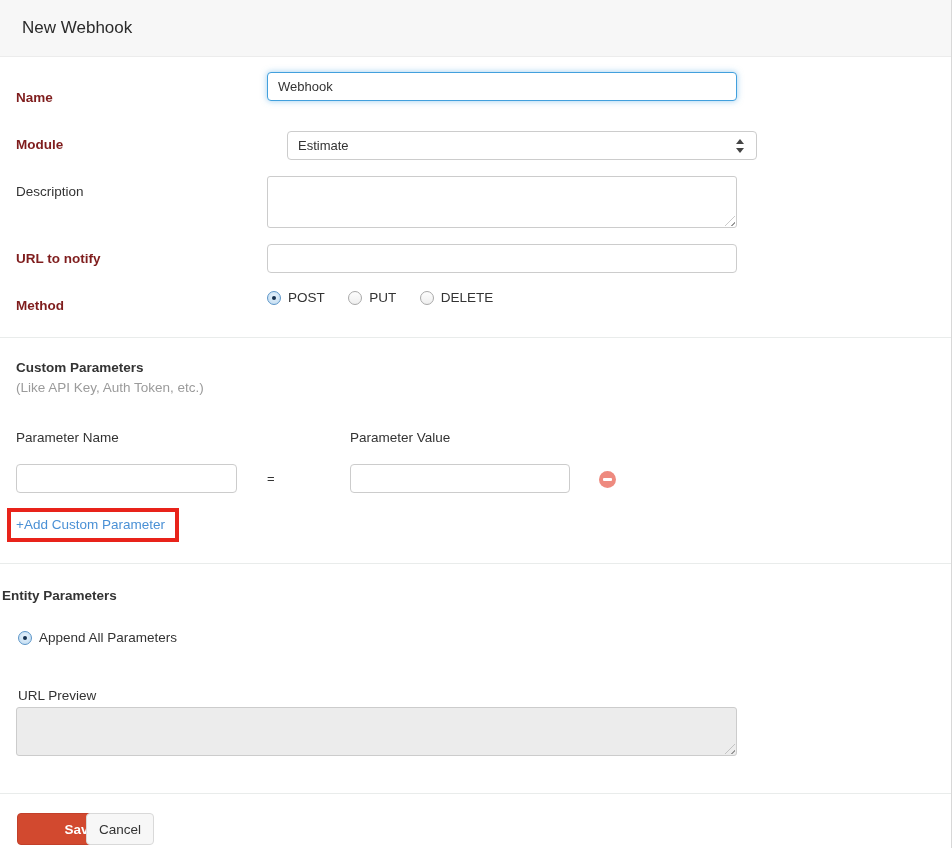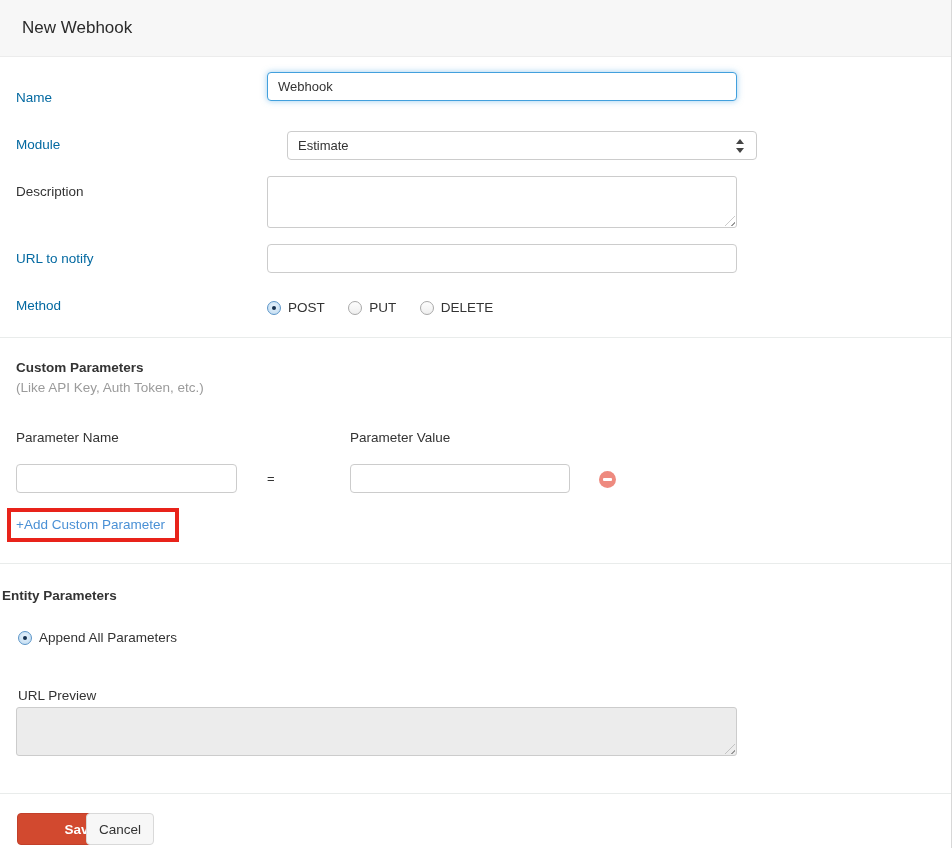"Name" .lbl.req { color: #0369a1 -> #7f1d1d; font-weight: none -> bold }
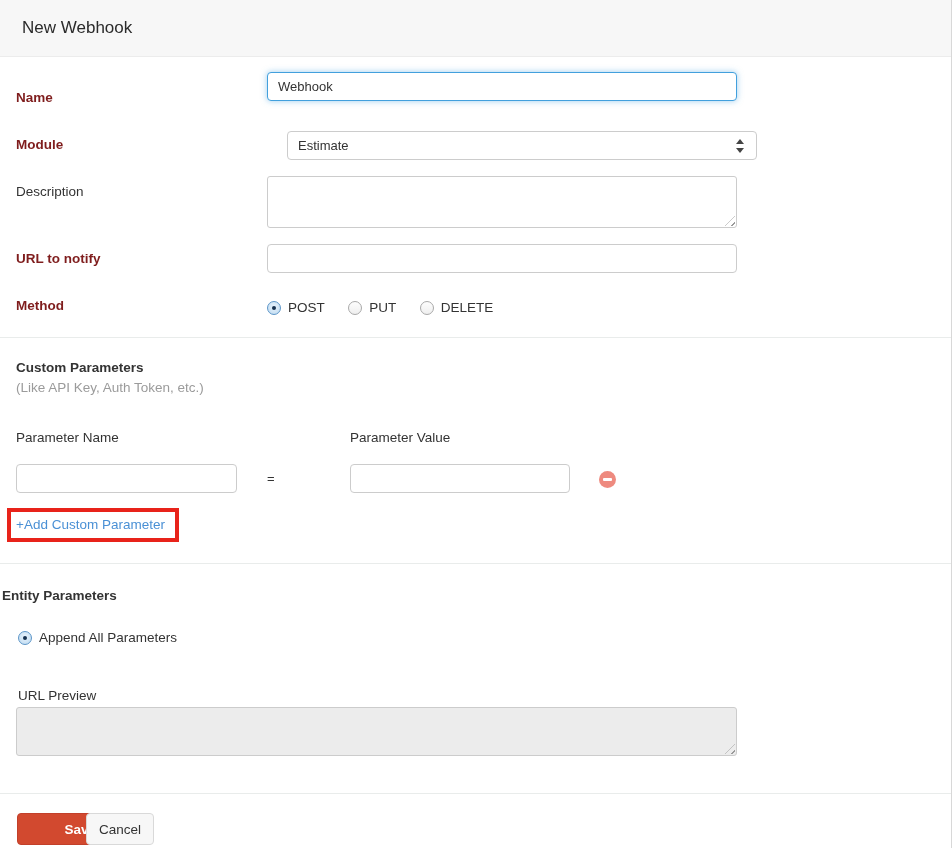"POST PUT DELETE" div { top: 298px -> 288px }
